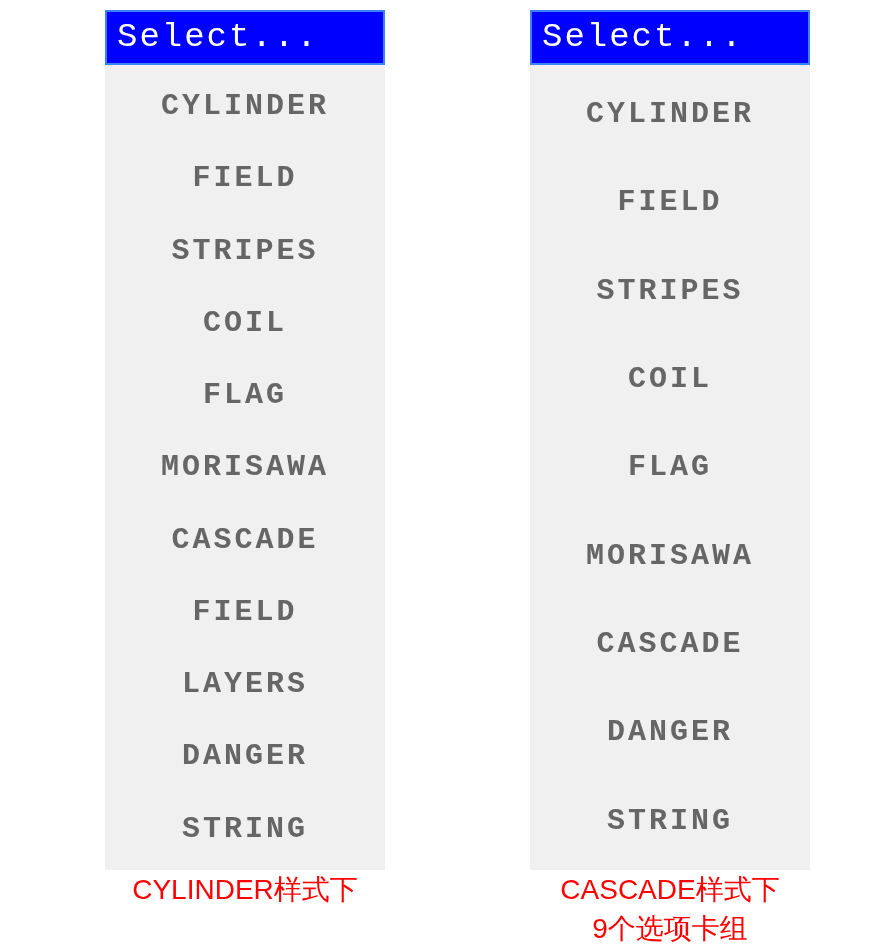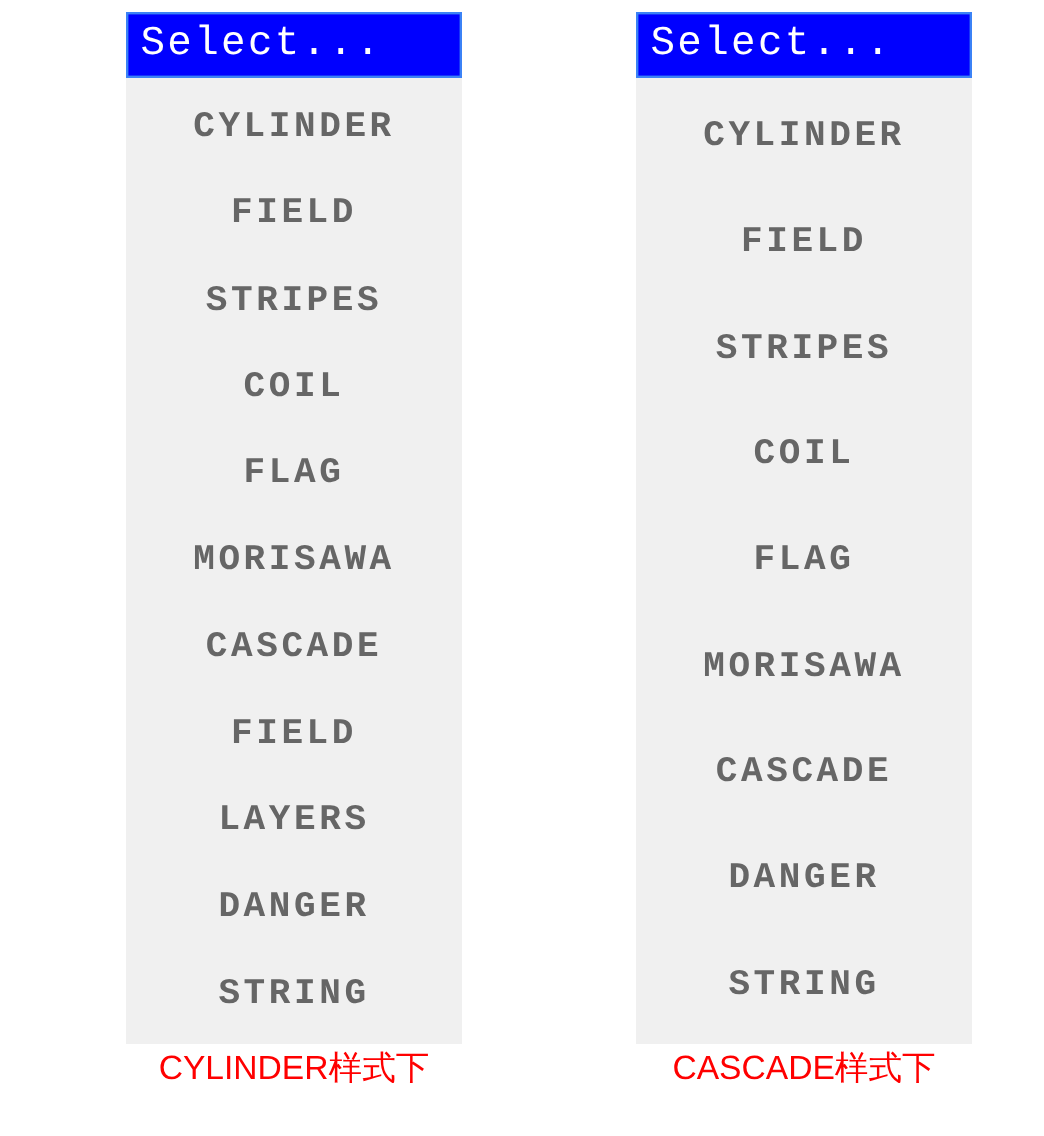"9个选项卡组" div { html: none -> <div>9个选项卡组</div> }
